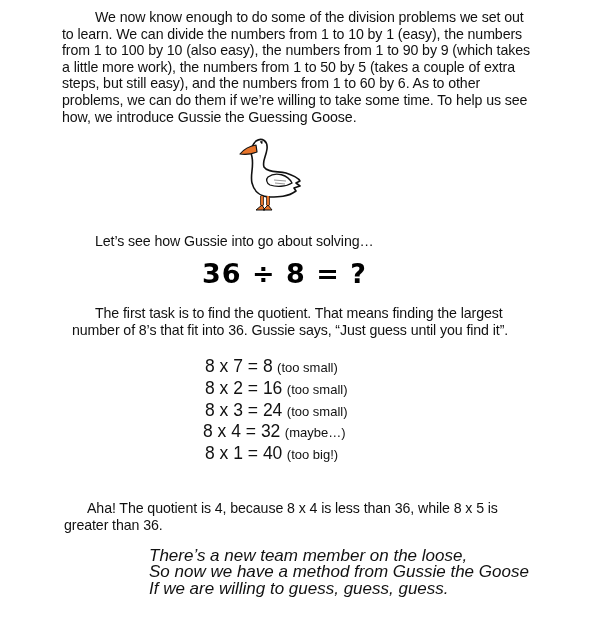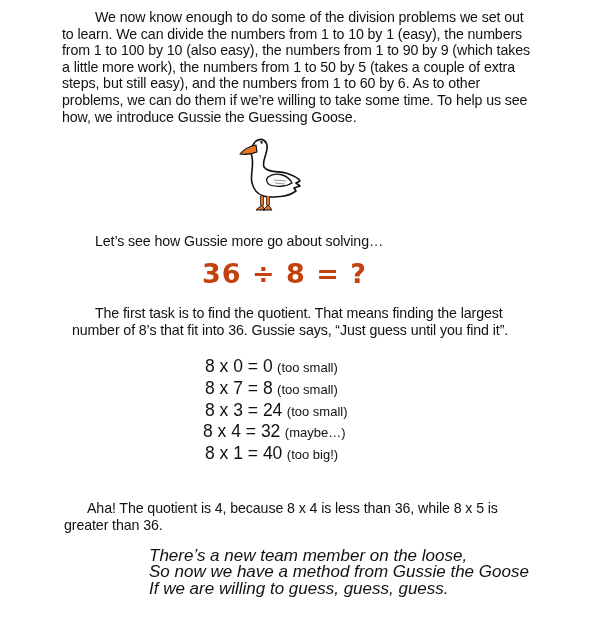"Let’s see how Gussie more" p.para { text: more -> into }
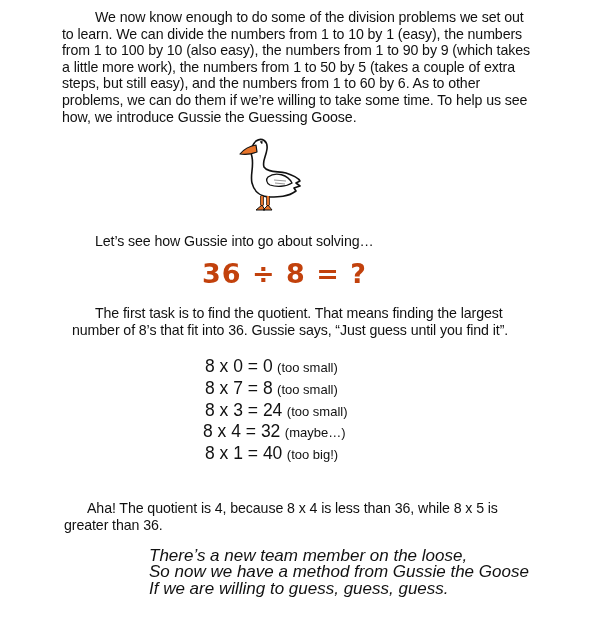"36 ÷ 8 = ?" #equation { color: #c2410c -> #000000 }
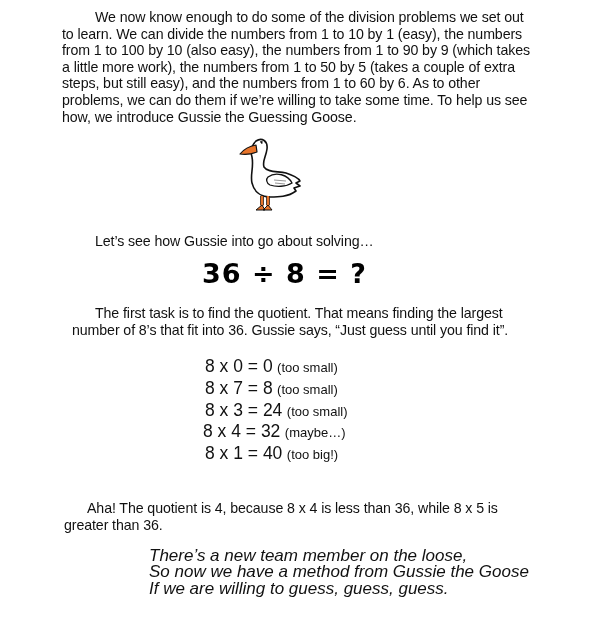"8 x 0 = 0" div.guess-row { html: <div> <span>8 x 0 = 0</span> <span>(too small)</span> </div> -> none }
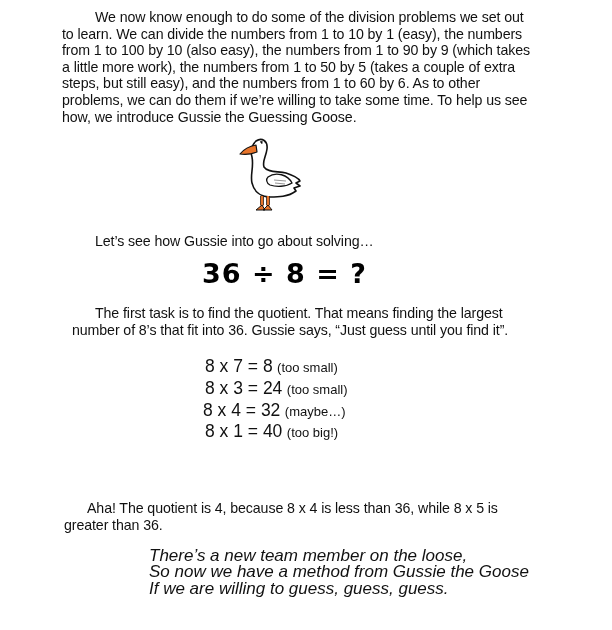"8 x 2 = 16" div.guess-row { html: none -> <div> <span>8 x 2 = 16</span> <span>(too small)</span> </div> }
